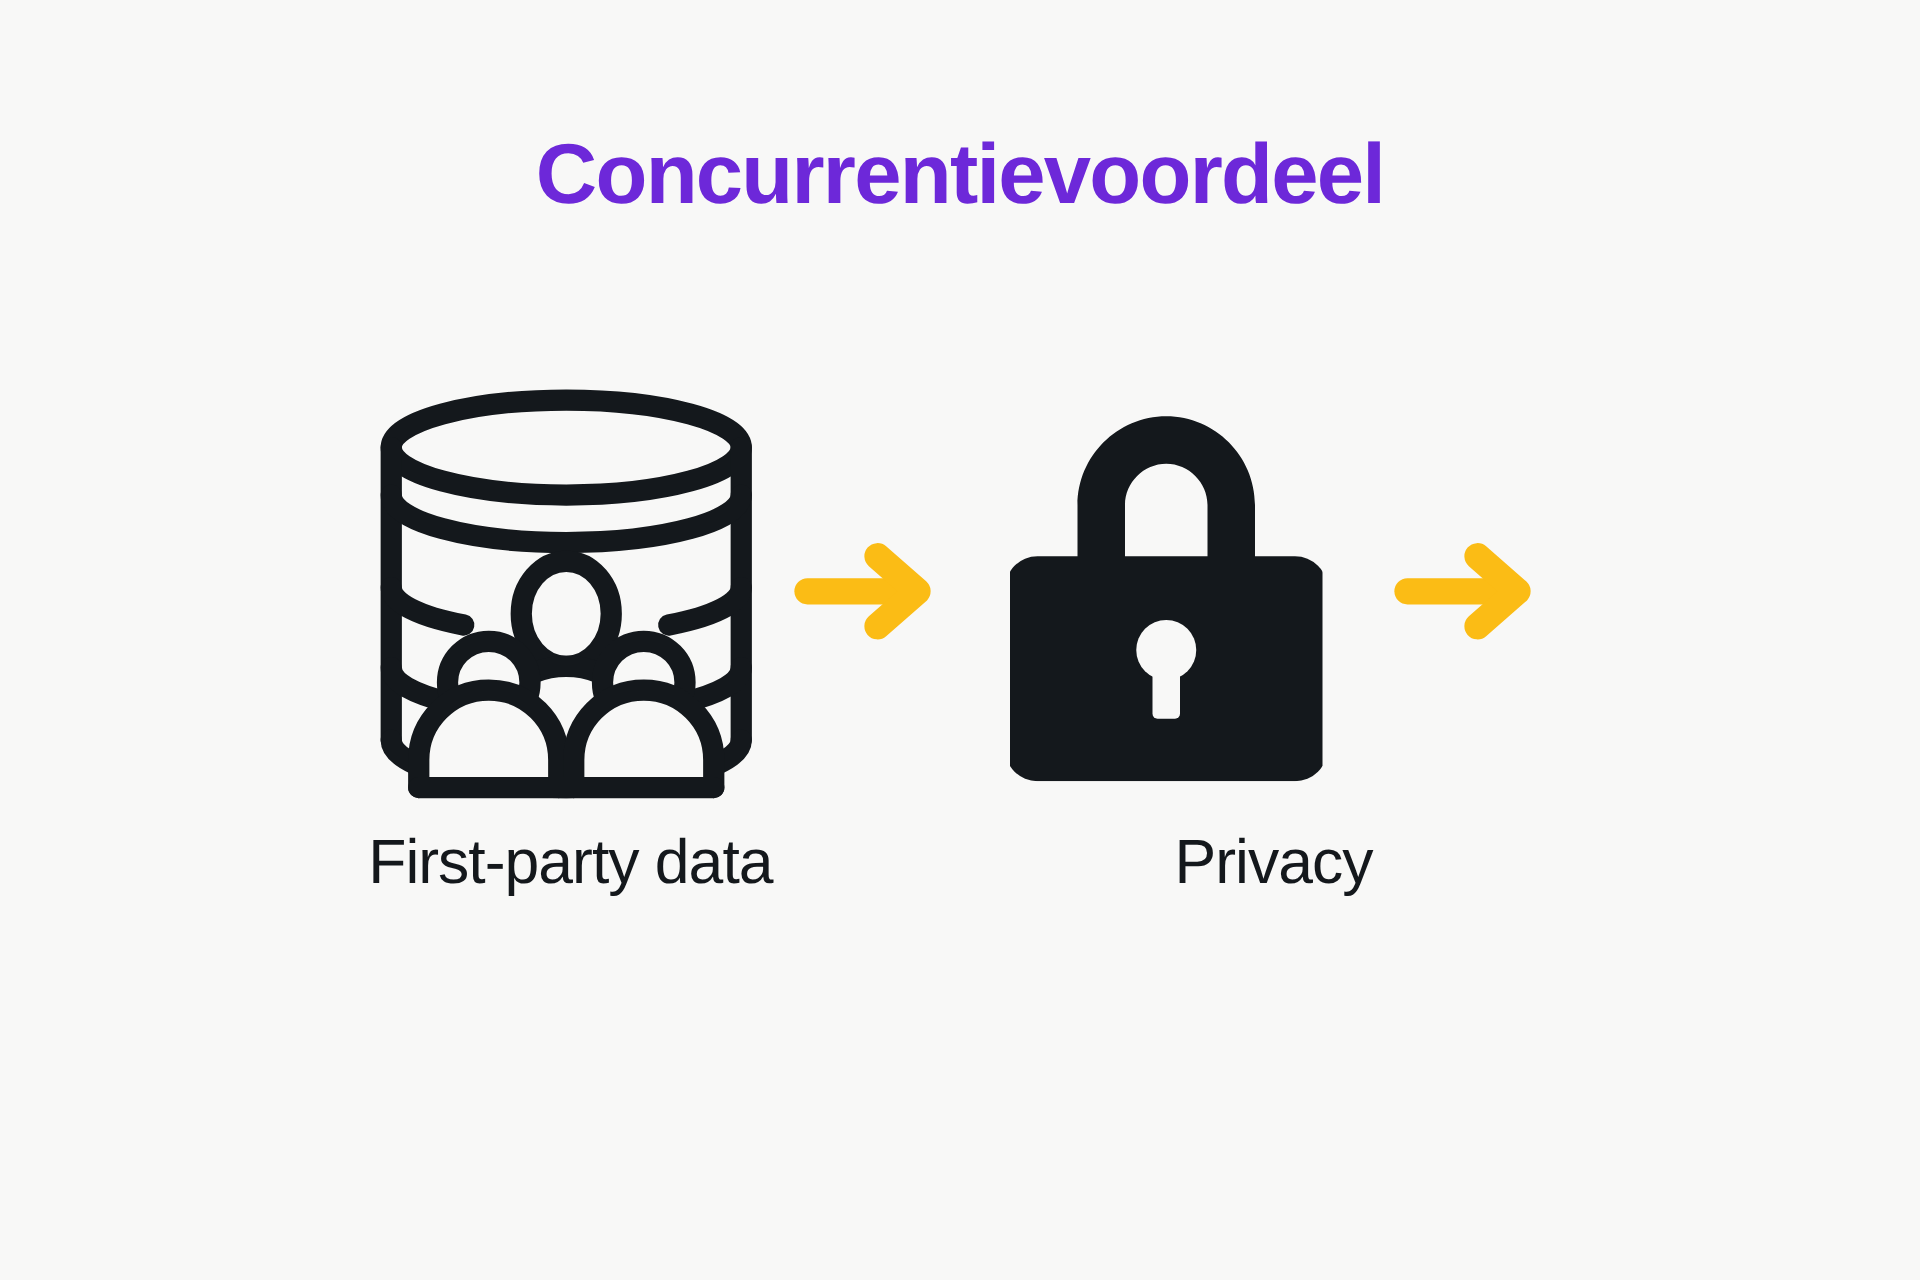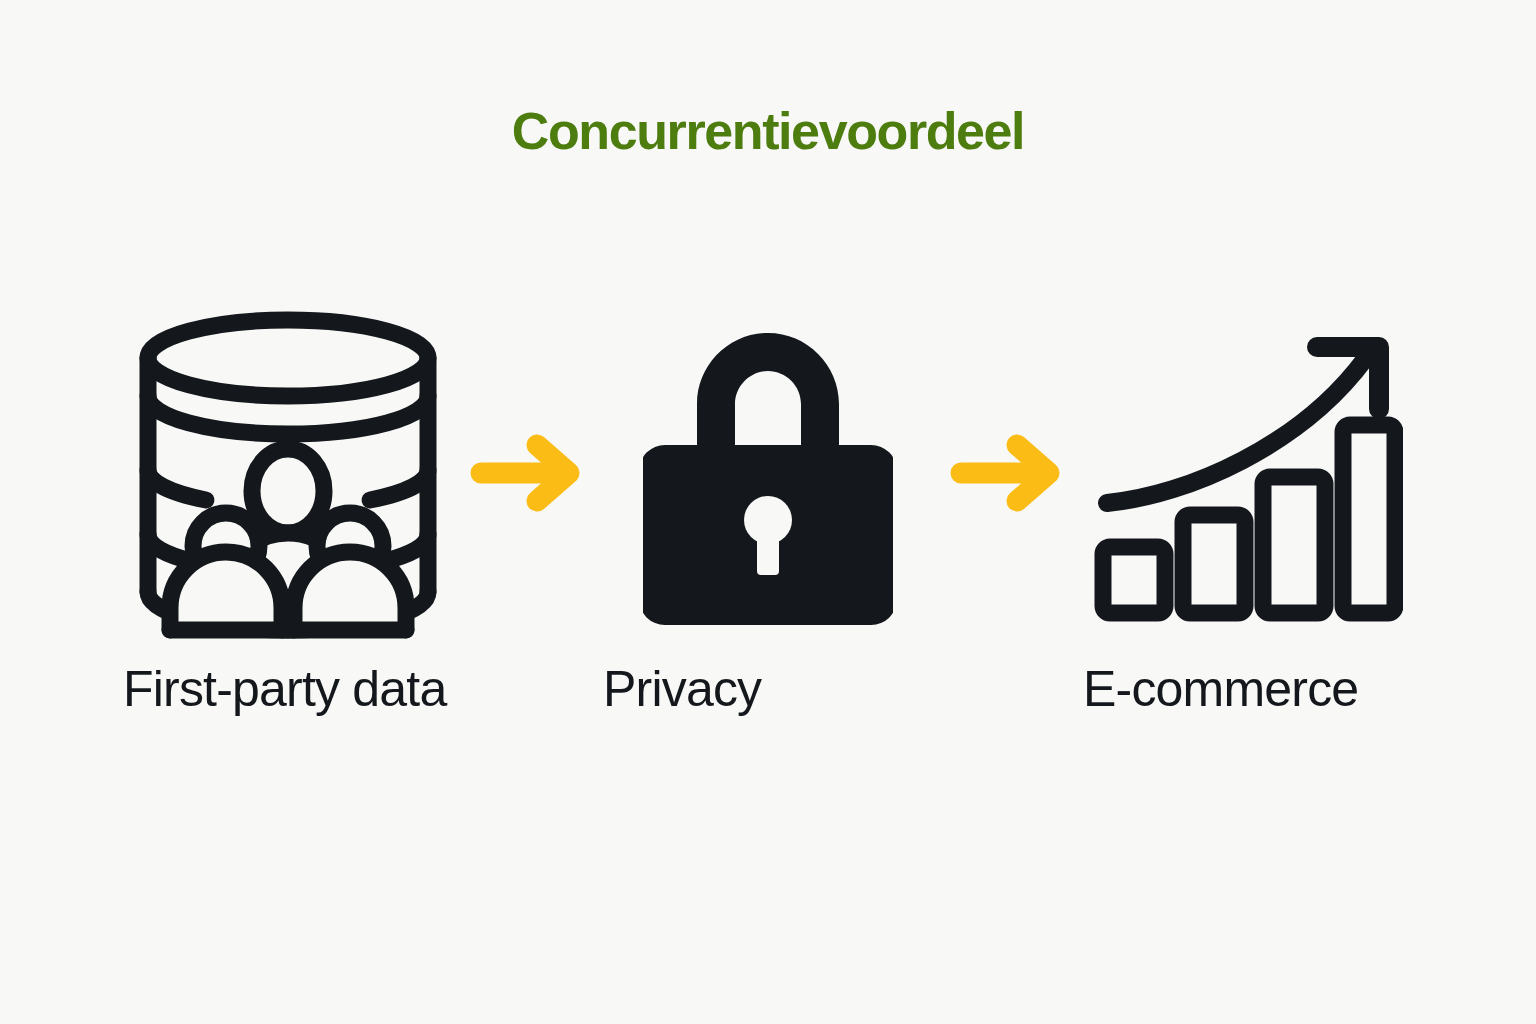"Concurrentievoordeel" .title { color: #4d7c0f -> #6d28d9; font-size: 52px -> 68px }
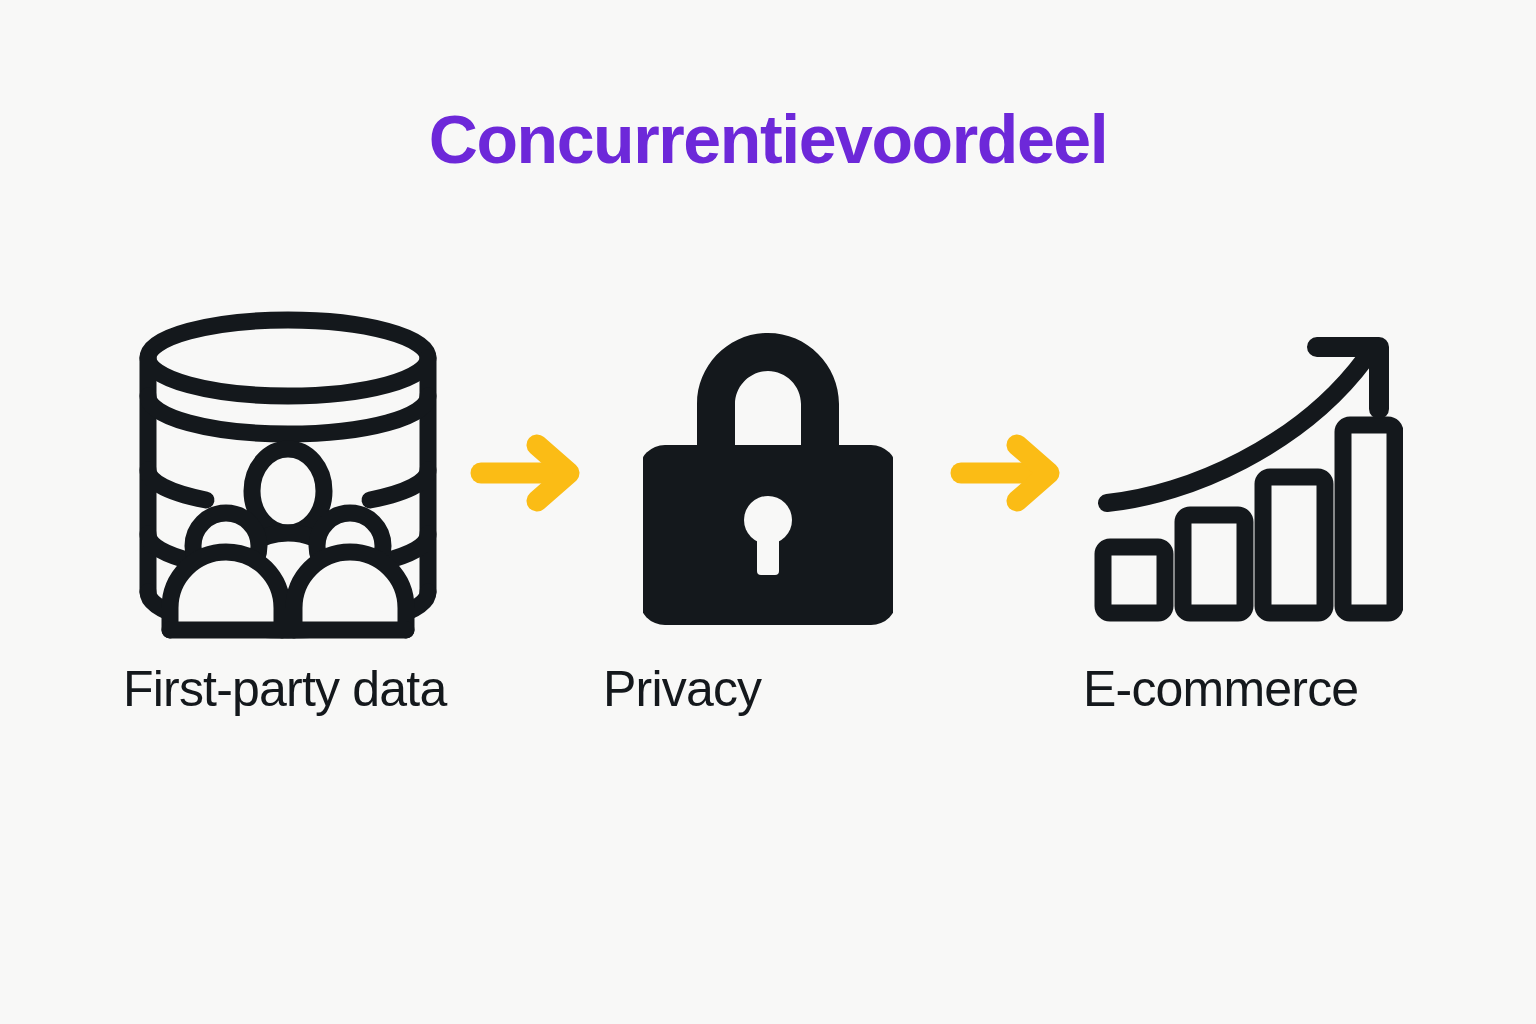"First-party data" .step { align-items: flex-start -> flex-end }
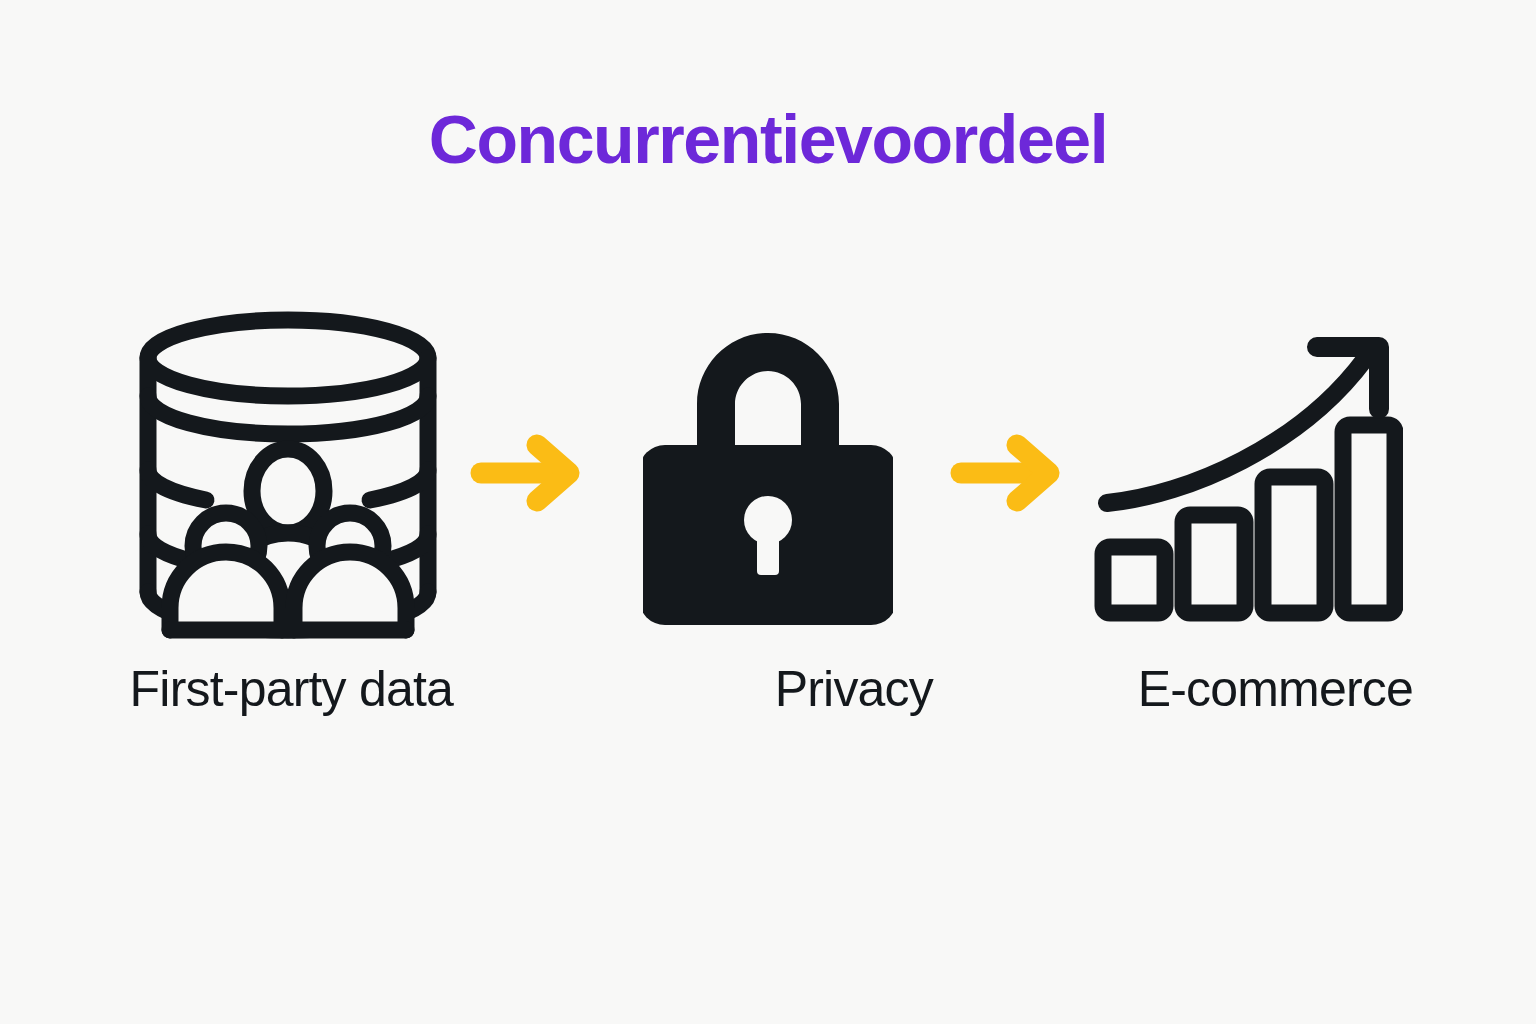"E-commerce" div.step { html: <div> <div> <svg> <g> <rect></rect> <rect></rect> <rect></rect> <rect></rect> <path></path> <path></path> </g> </svg> </div> <div>E-commerce</div> </div> -> none }
